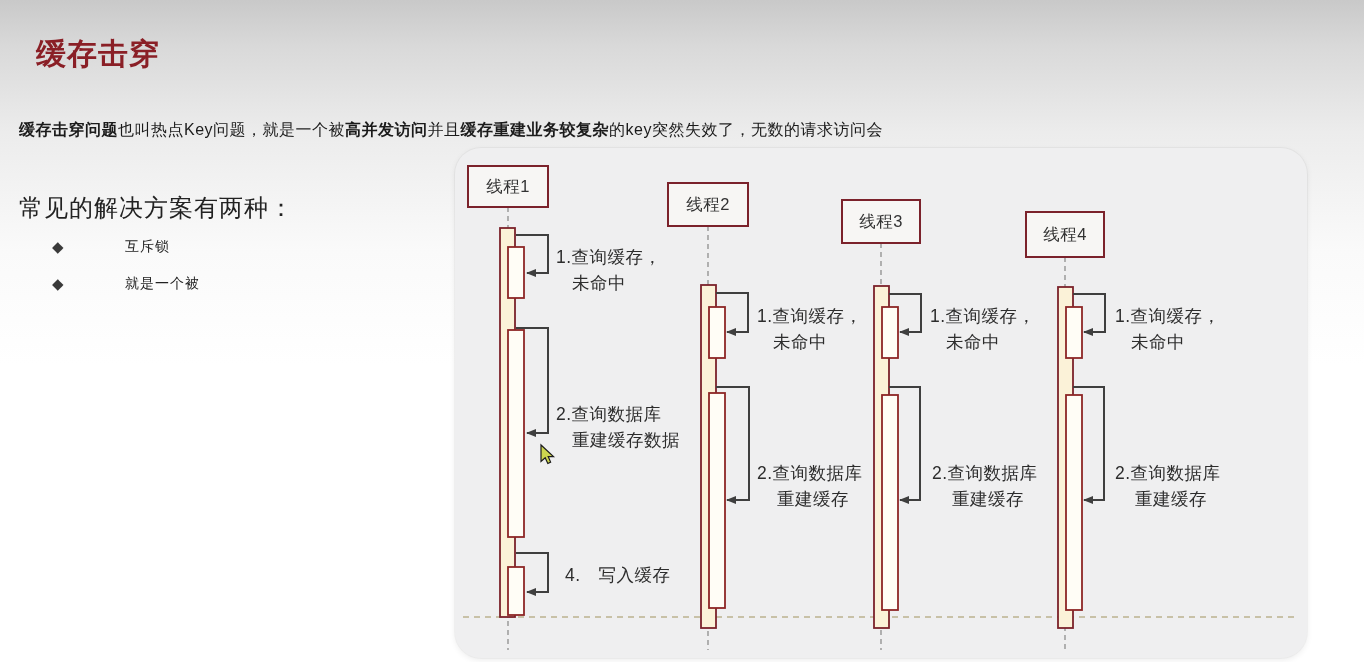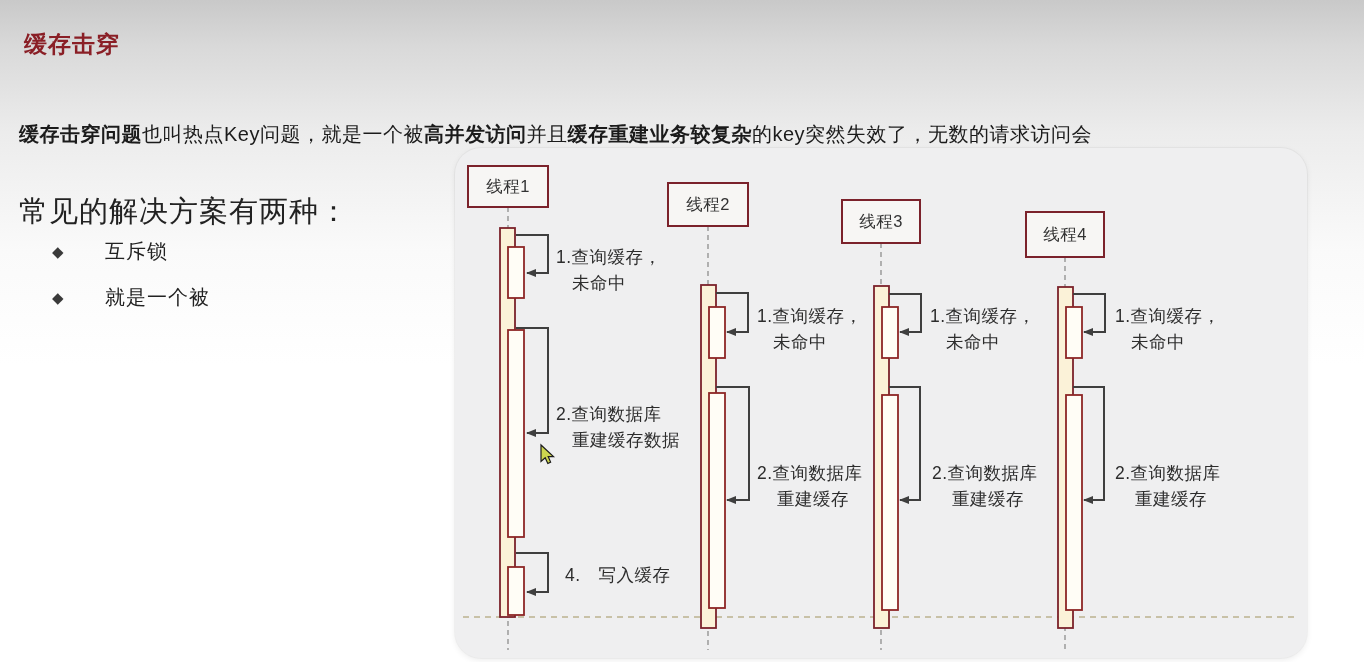"缓存击穿" .title { font-size: 23px -> 30px; left: 24px -> 36px }
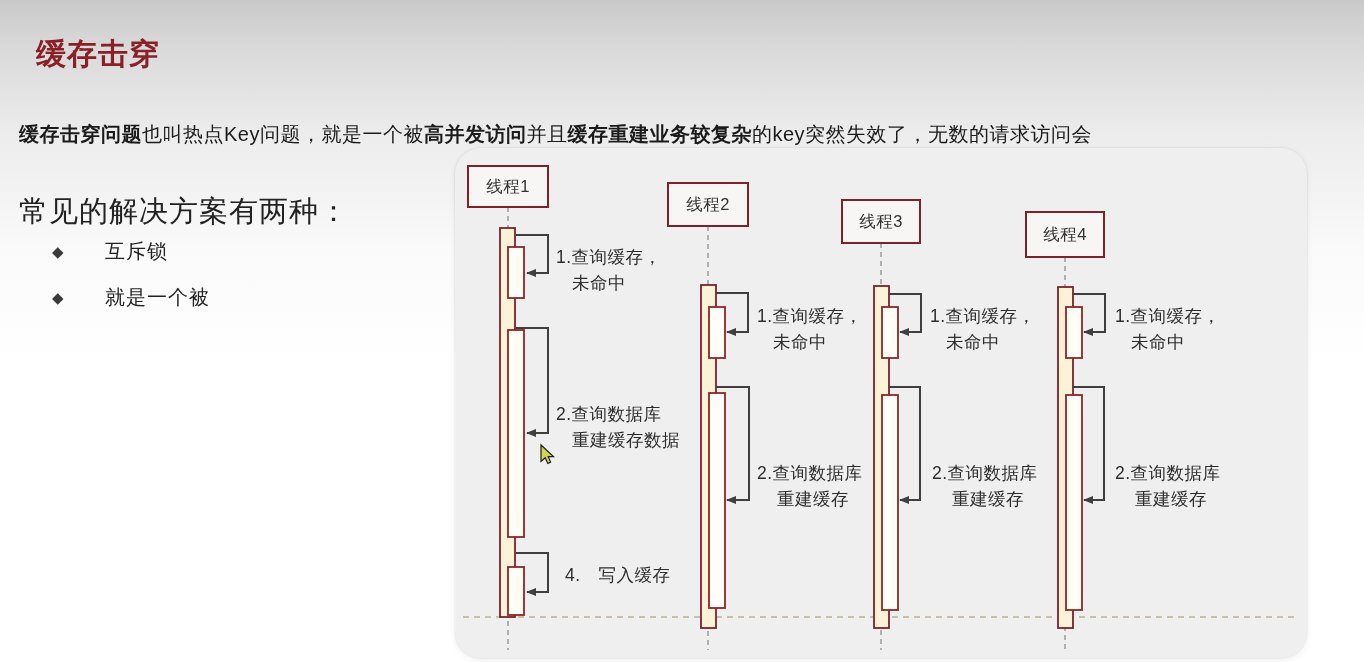"缓存击穿问题也叫热点Key问题，就是一个被高并发访问并且缓存重建业务较复杂的ke" .intro { font-size: 20px -> 16px }
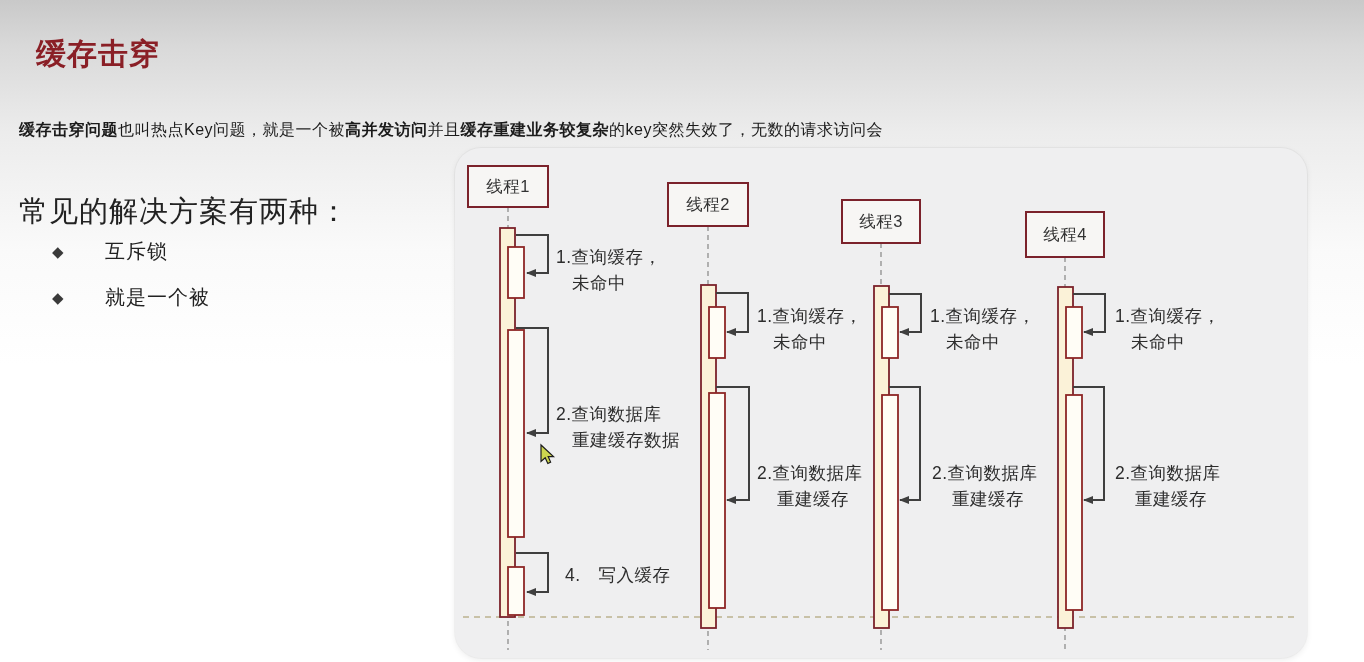"常见的解决方案有两种：" .sol-heading { font-size: 29px -> 24px }
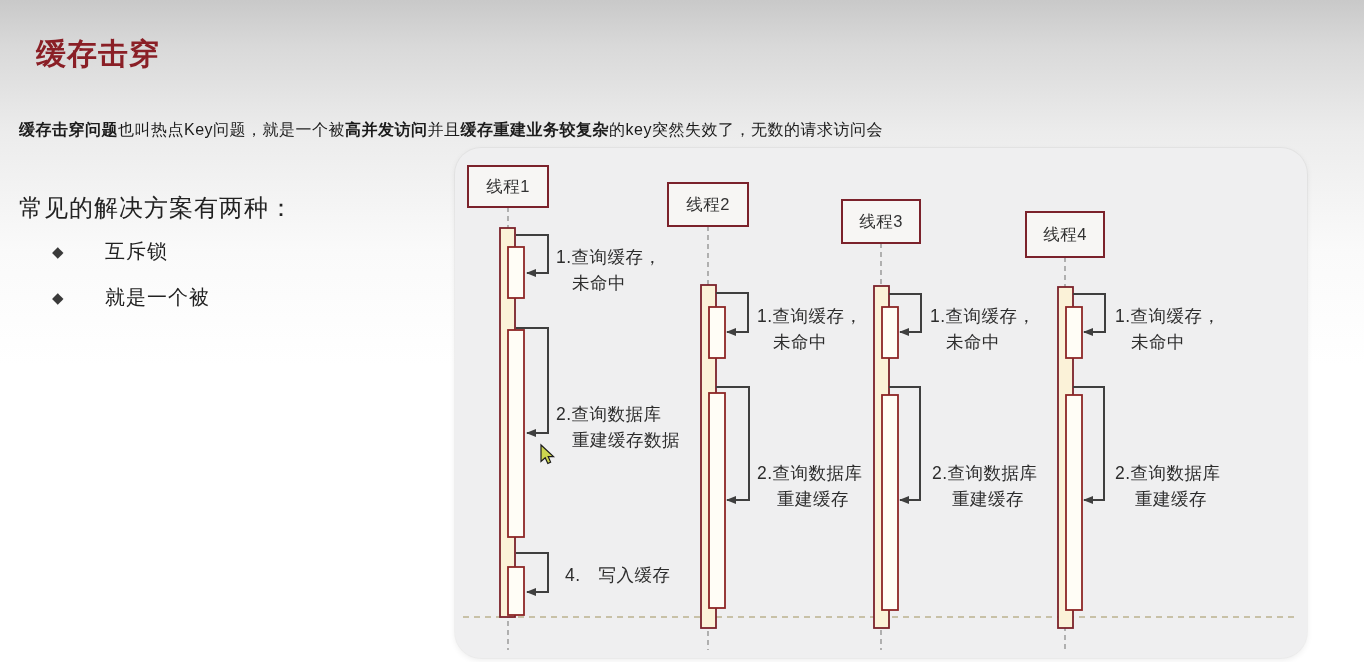"互斥锁" .sol-item .lbl { font-size: 20px -> 14px; margin-left: none -> 20px }
